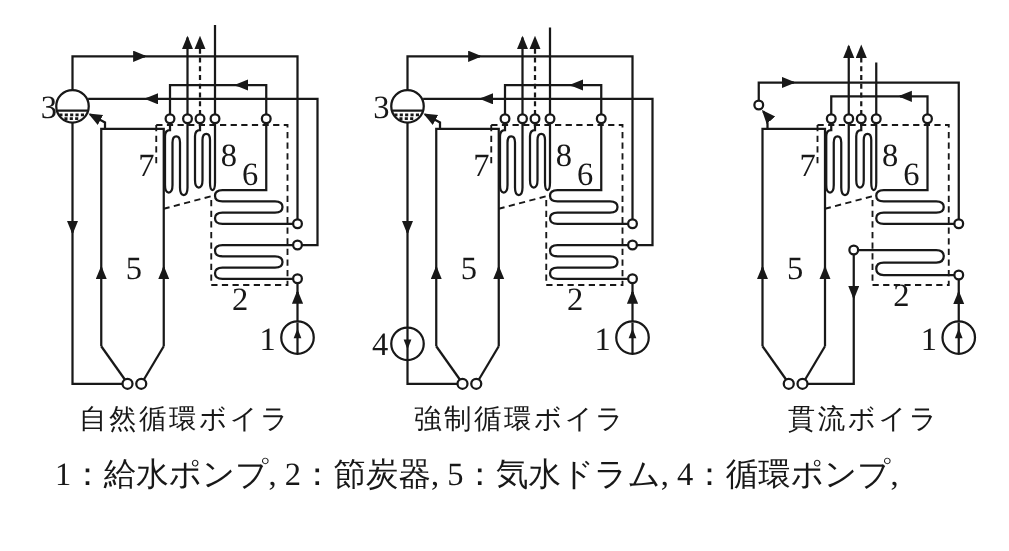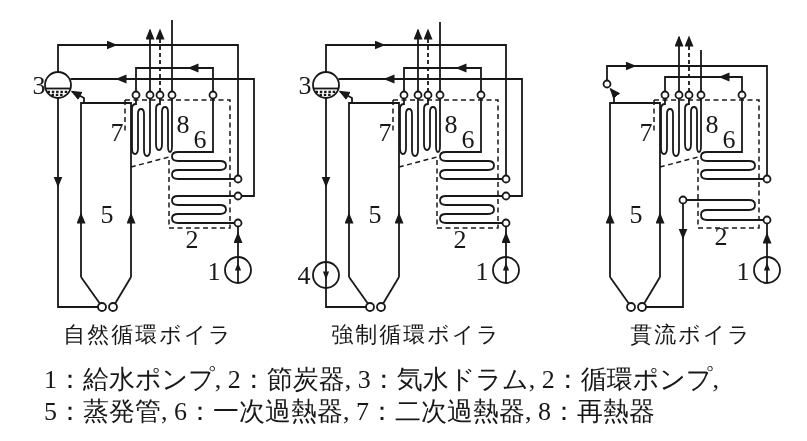"1：給水ポンプ, 2：節炭器, 3：気水ドラム, 2：循環ポンプ," div { text: 3：気水ドラム, 2 -> 5：気水ドラム, 4 }
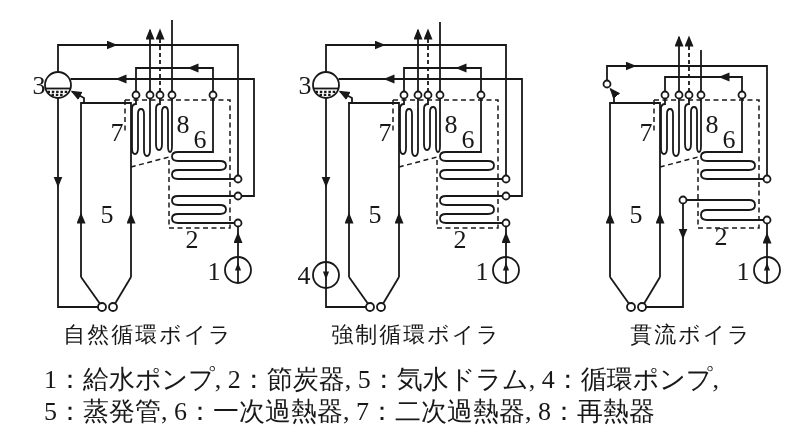"5：蒸発管, 6：一次過熱器, 7：二次過熱器, 8：再熱器" div { html: <div>5：蒸発管, 6：一次過熱器, 7：二次過熱器, 8：再熱器</div> -> none }
